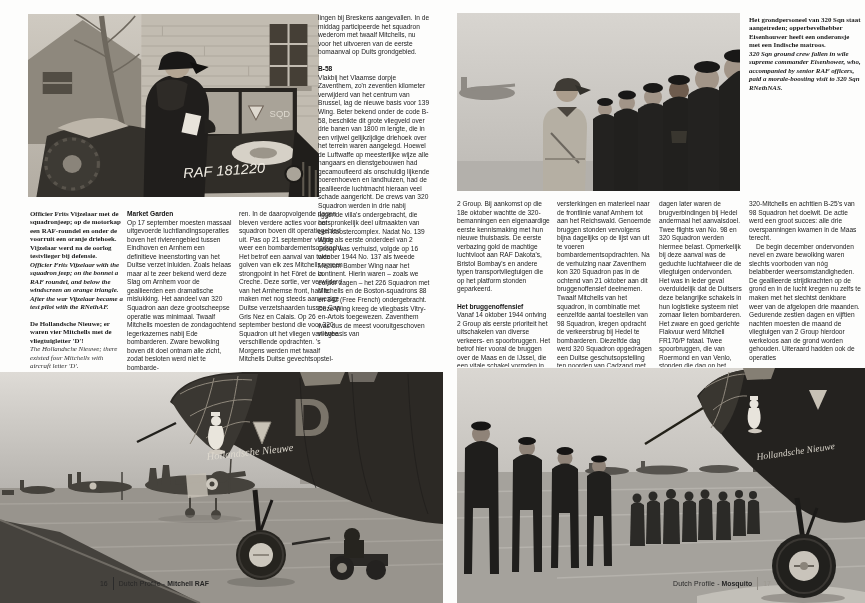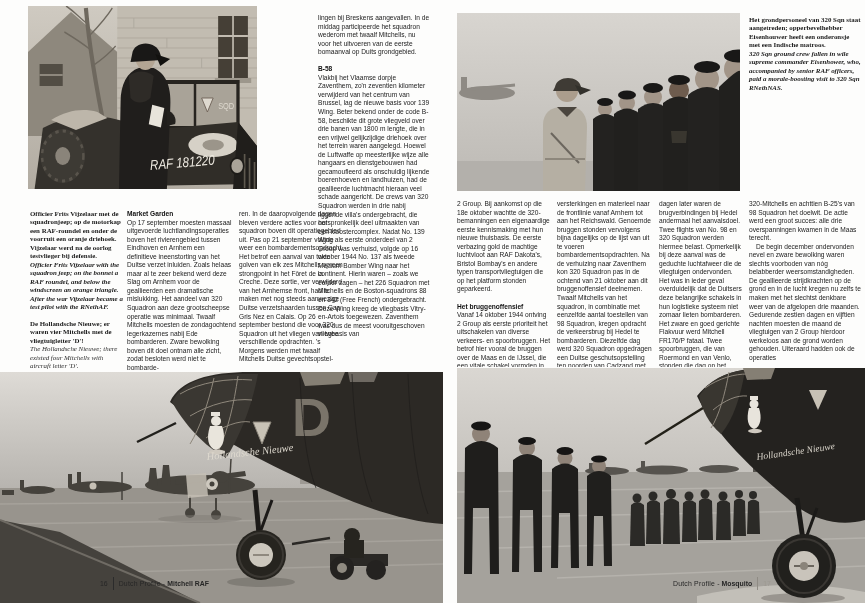"SQD" #ph-jeep { top: 6px -> 14px; width: 229px -> 291px }
